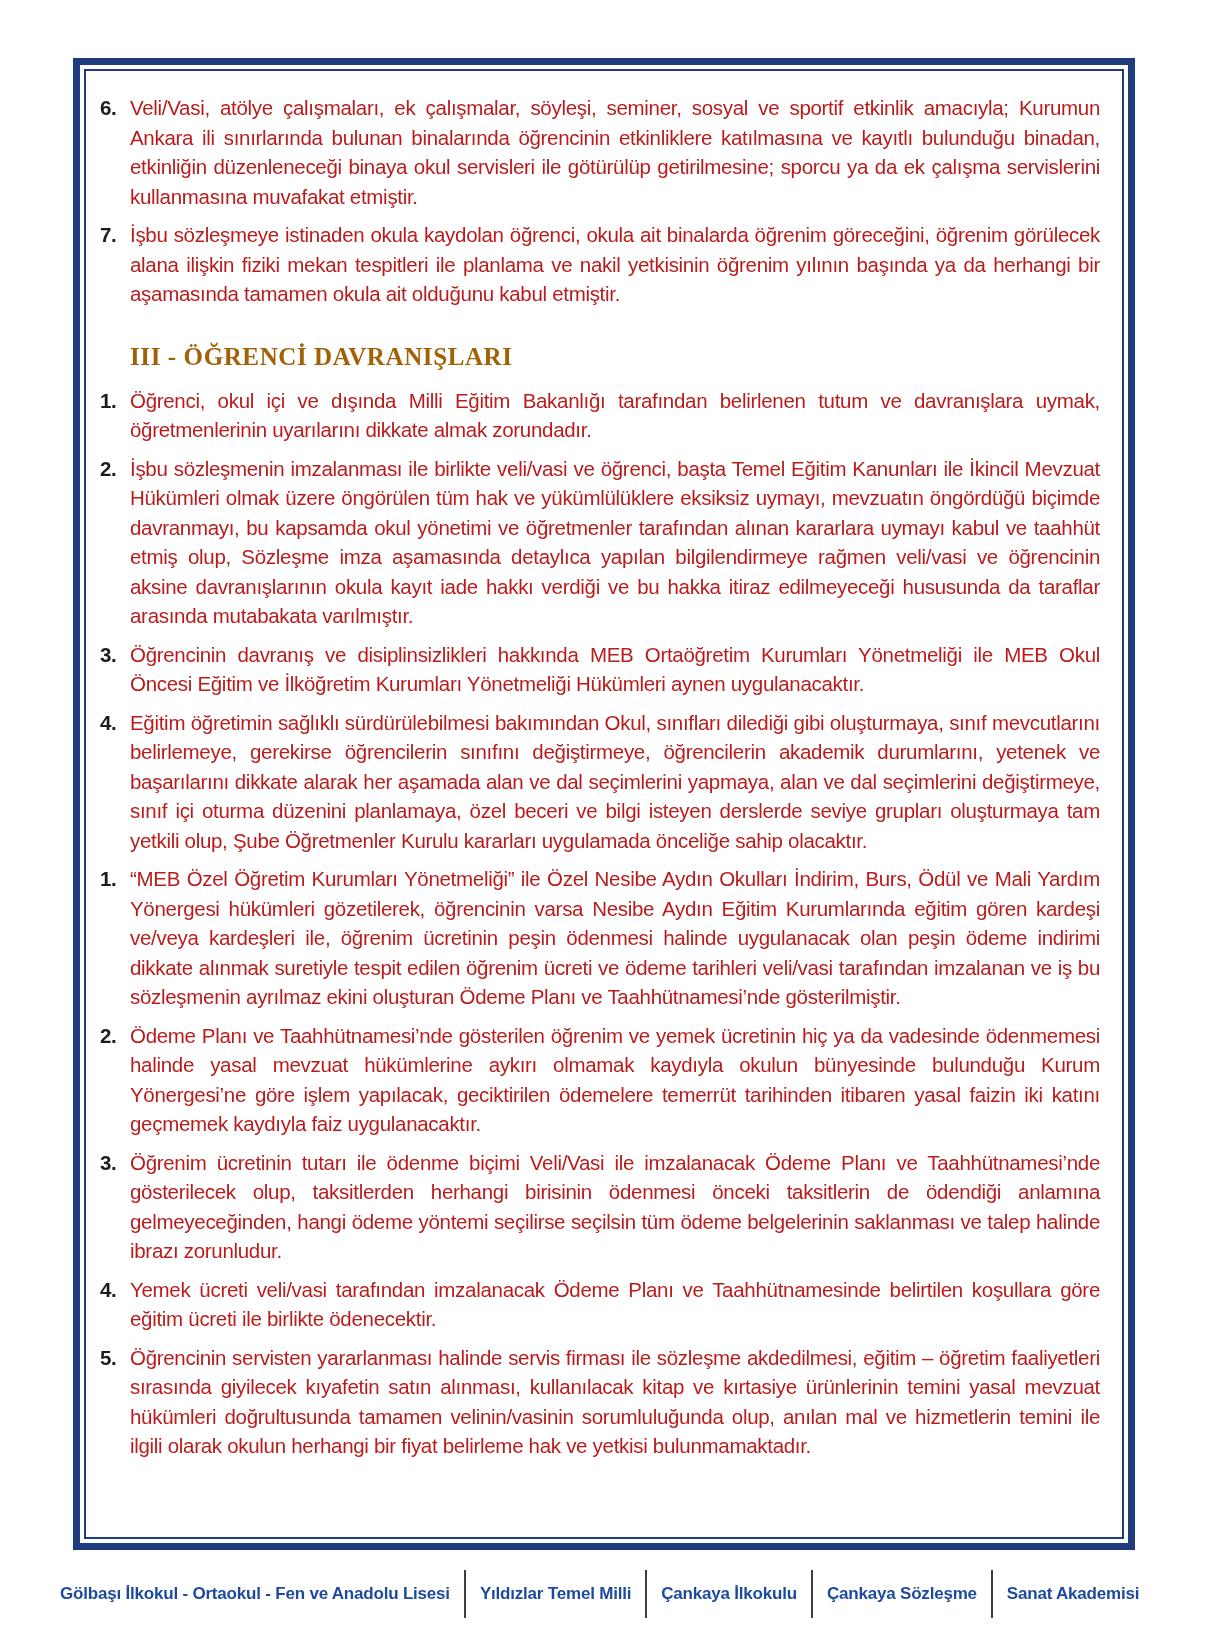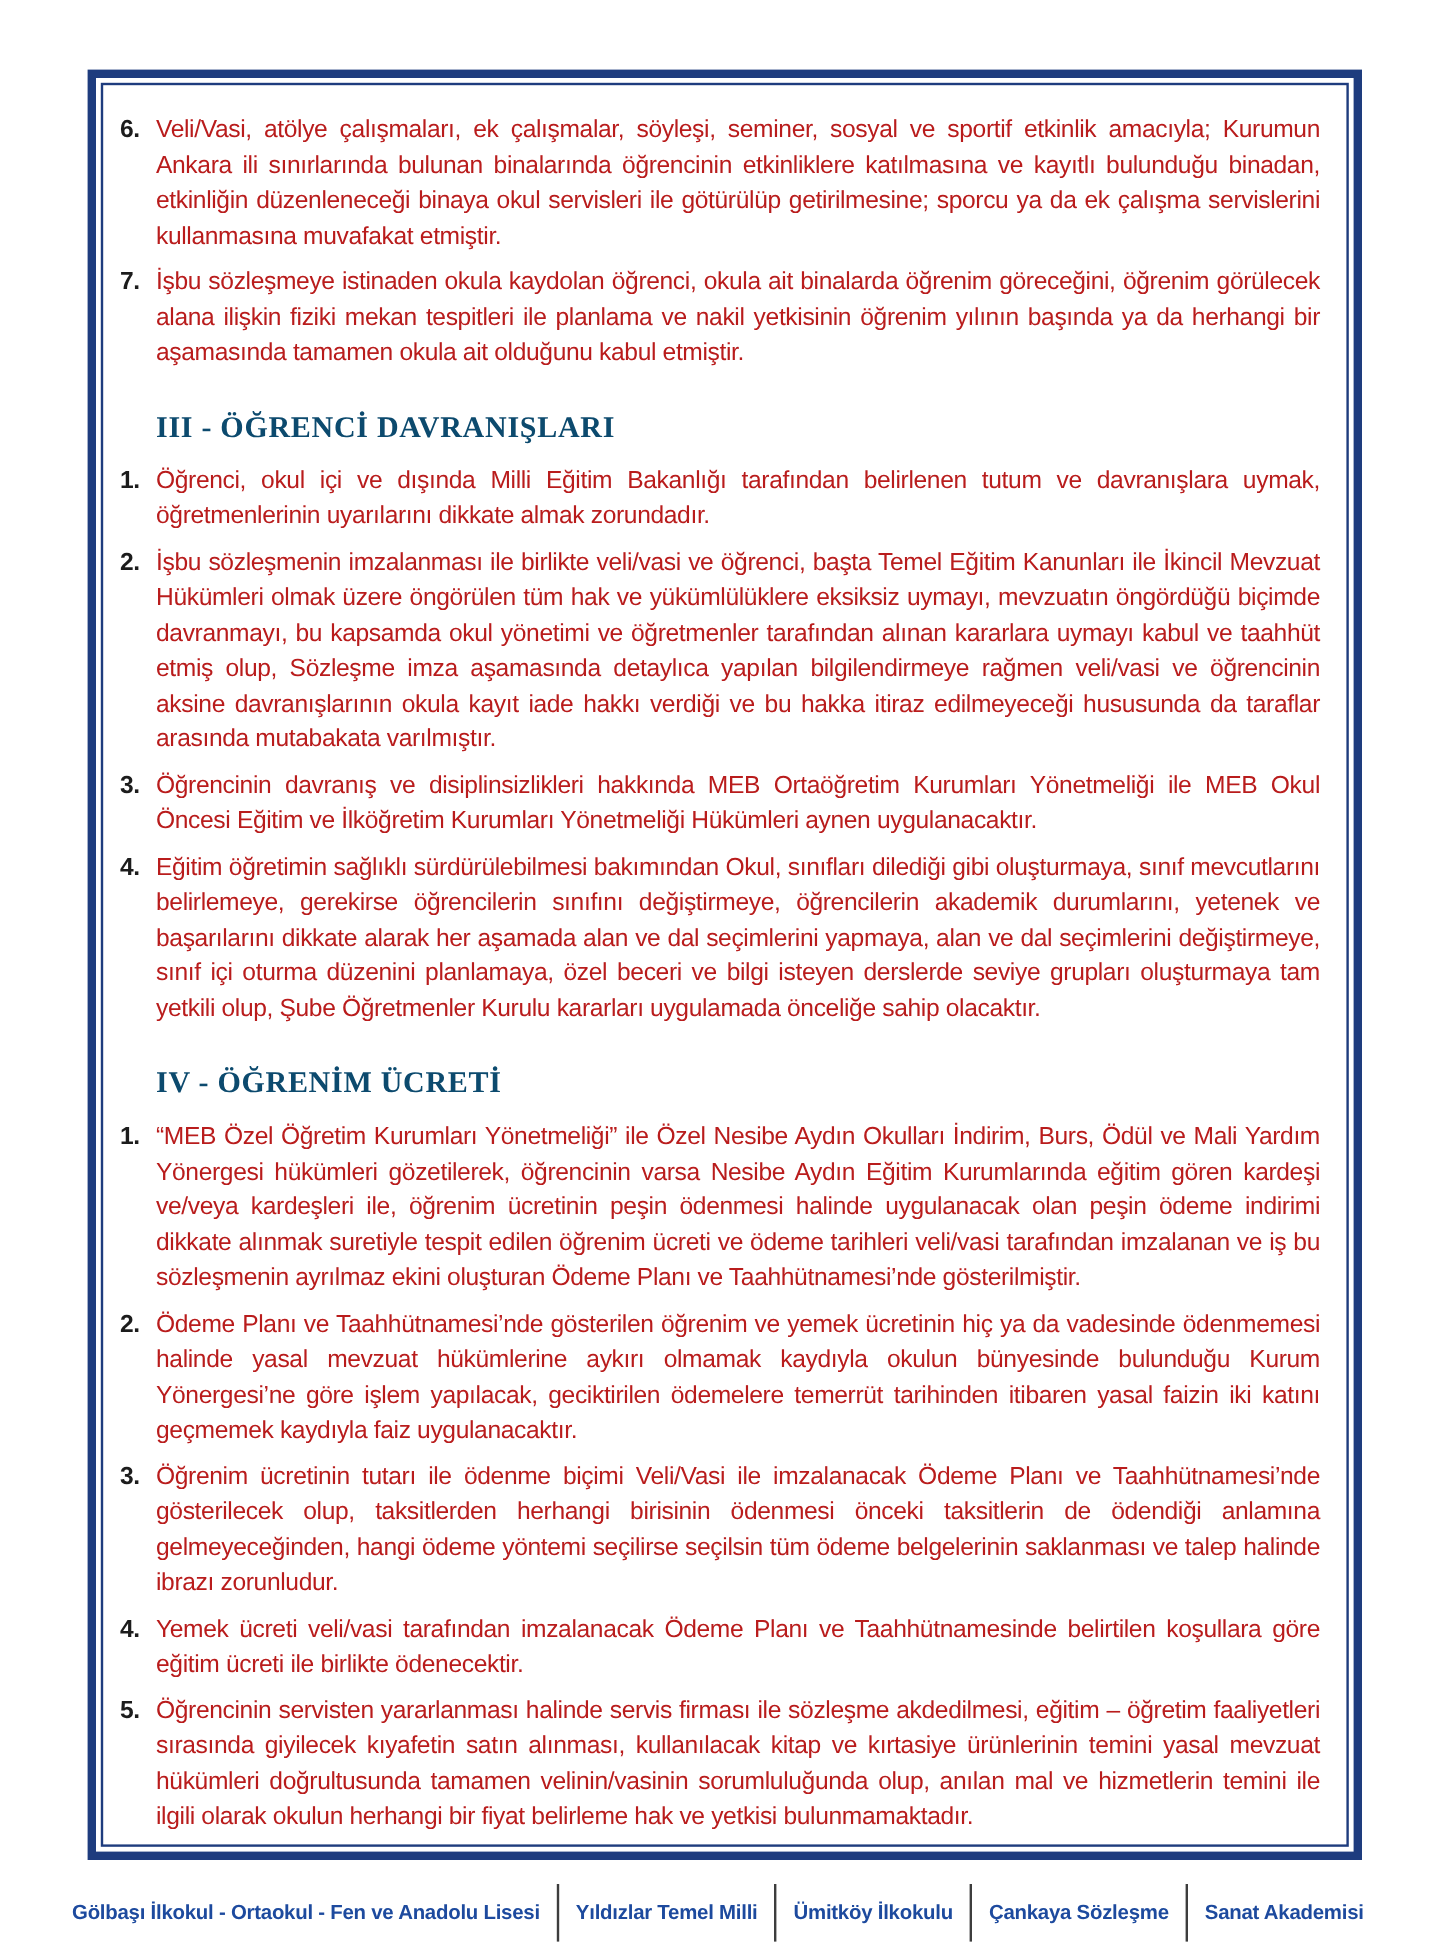"III - ÖĞRENCİ DAVRANIŞLARI" .section-heading { color: #0c4a6e -> #a16207 }
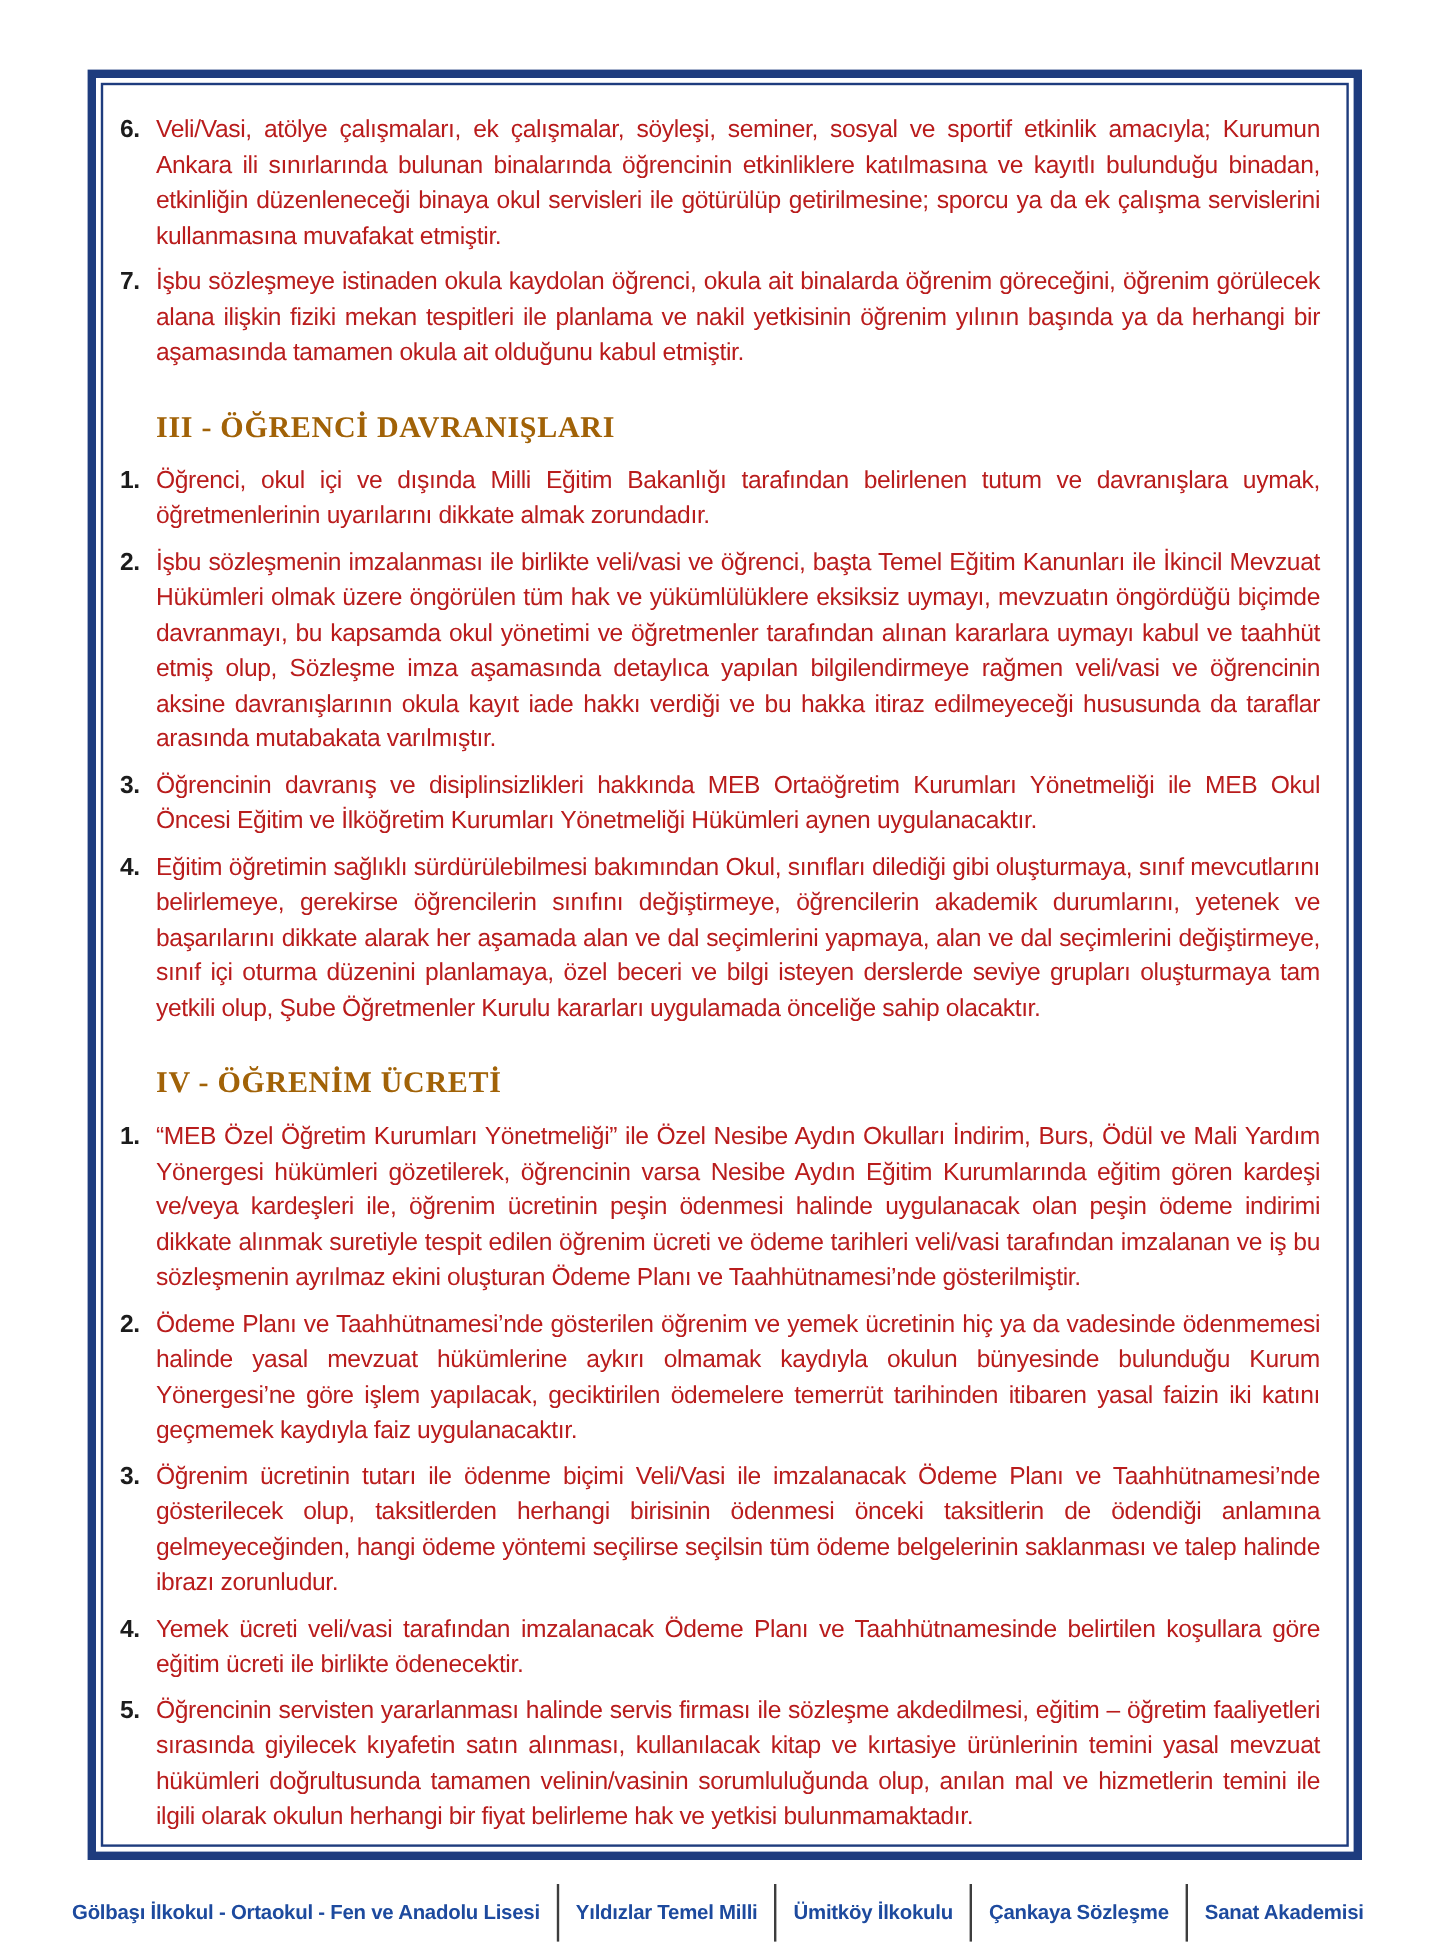"IV - ÖĞRENİM ÜCRETİ" h2.section-heading { html: <h2>IV - ÖĞRENİM ÜCRETİ</h2> -> none }
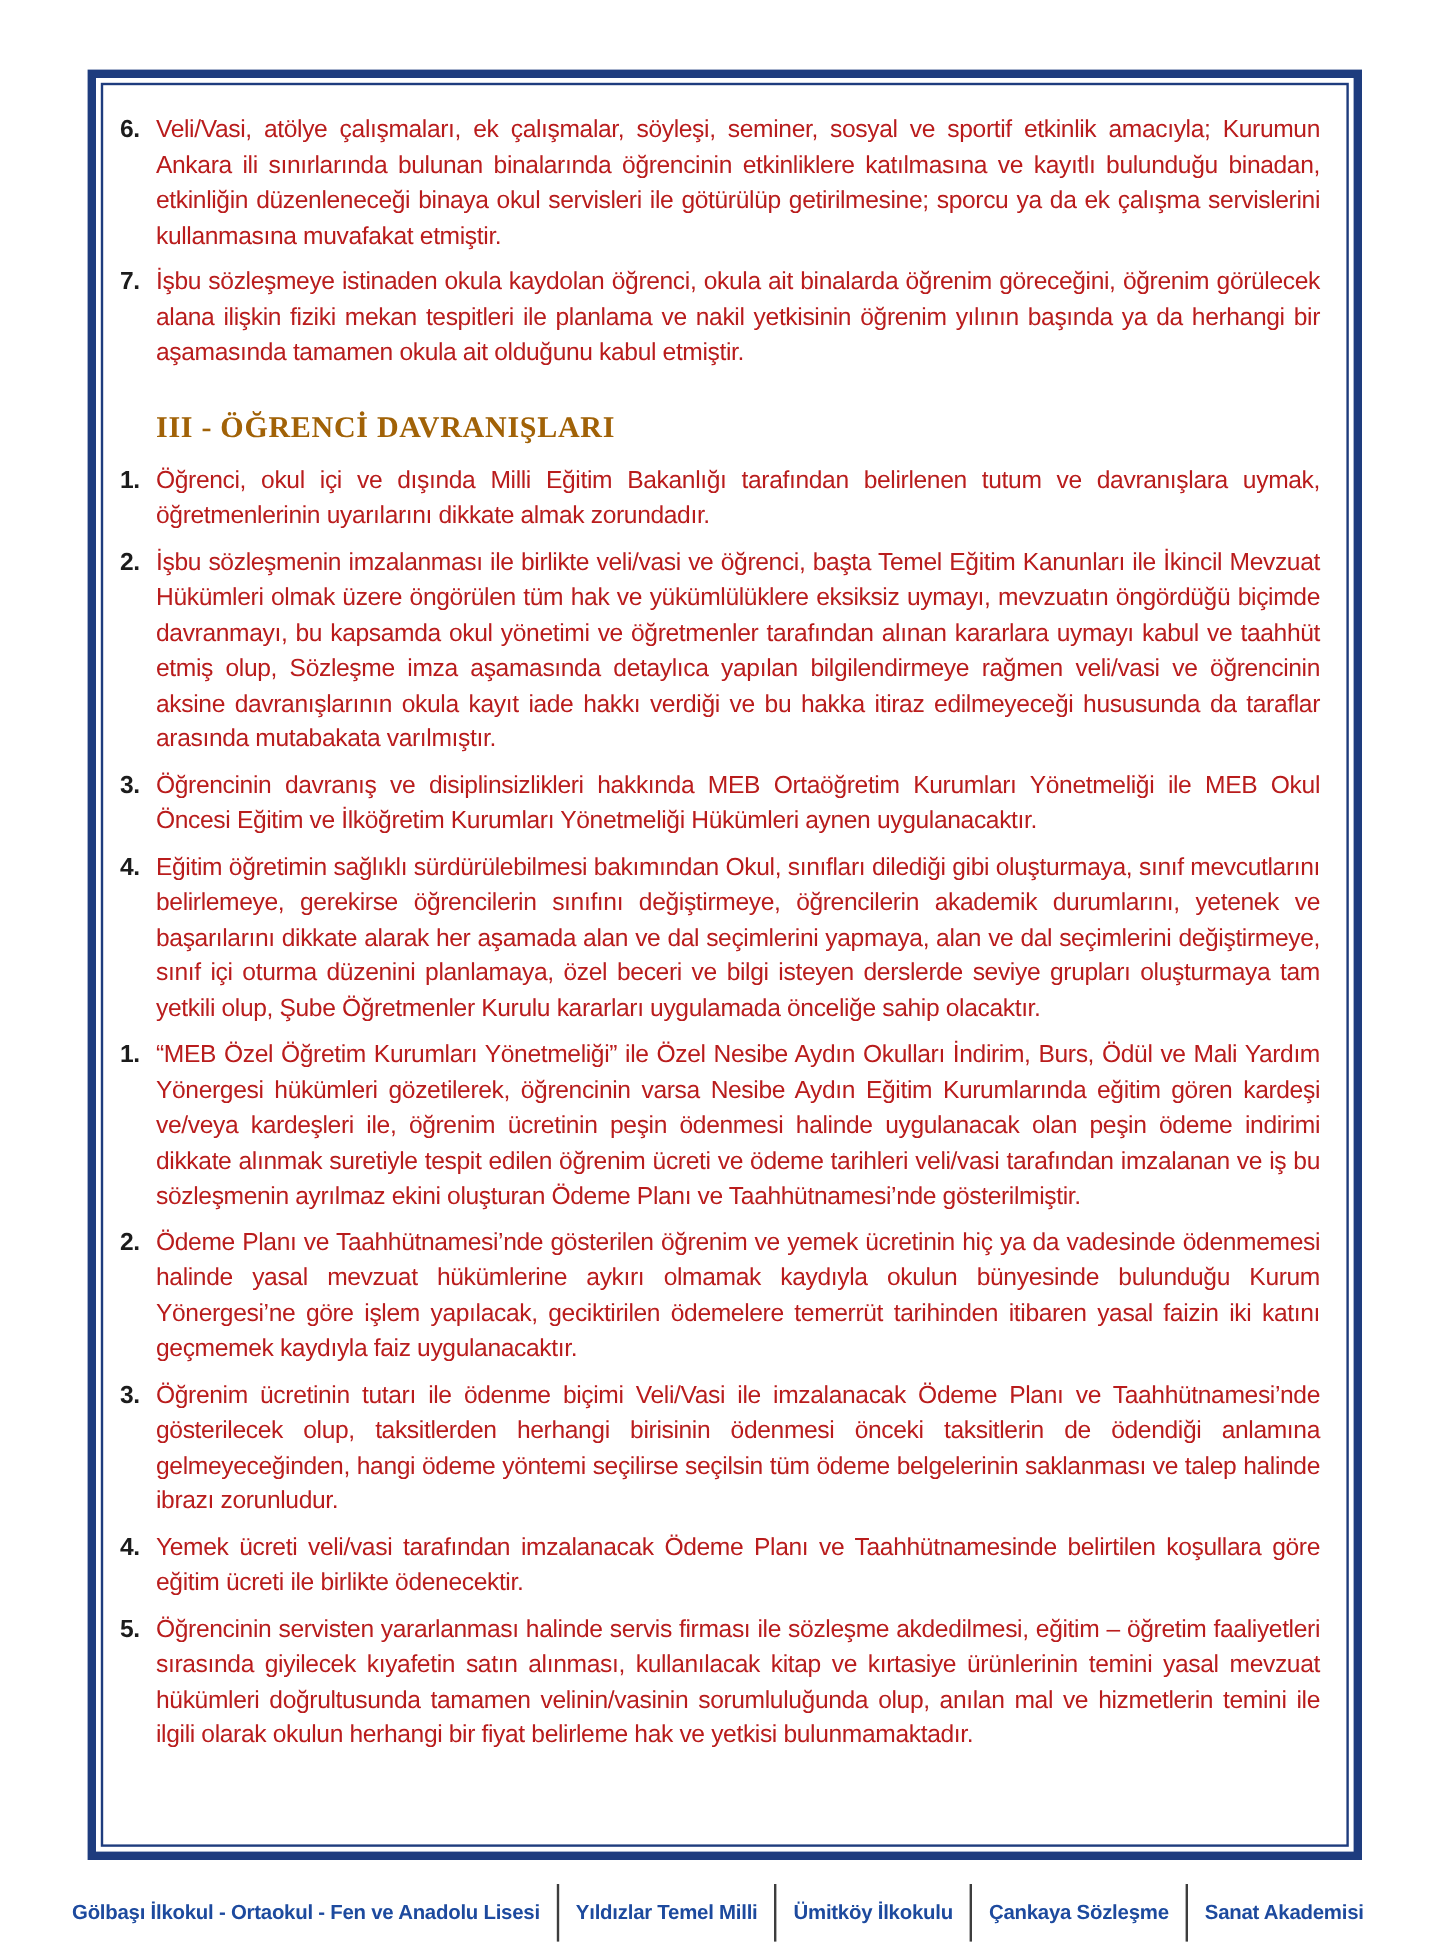"Ümitköy İlkokulu" span.footer-school { text: Ümitköy -> Çankaya }
